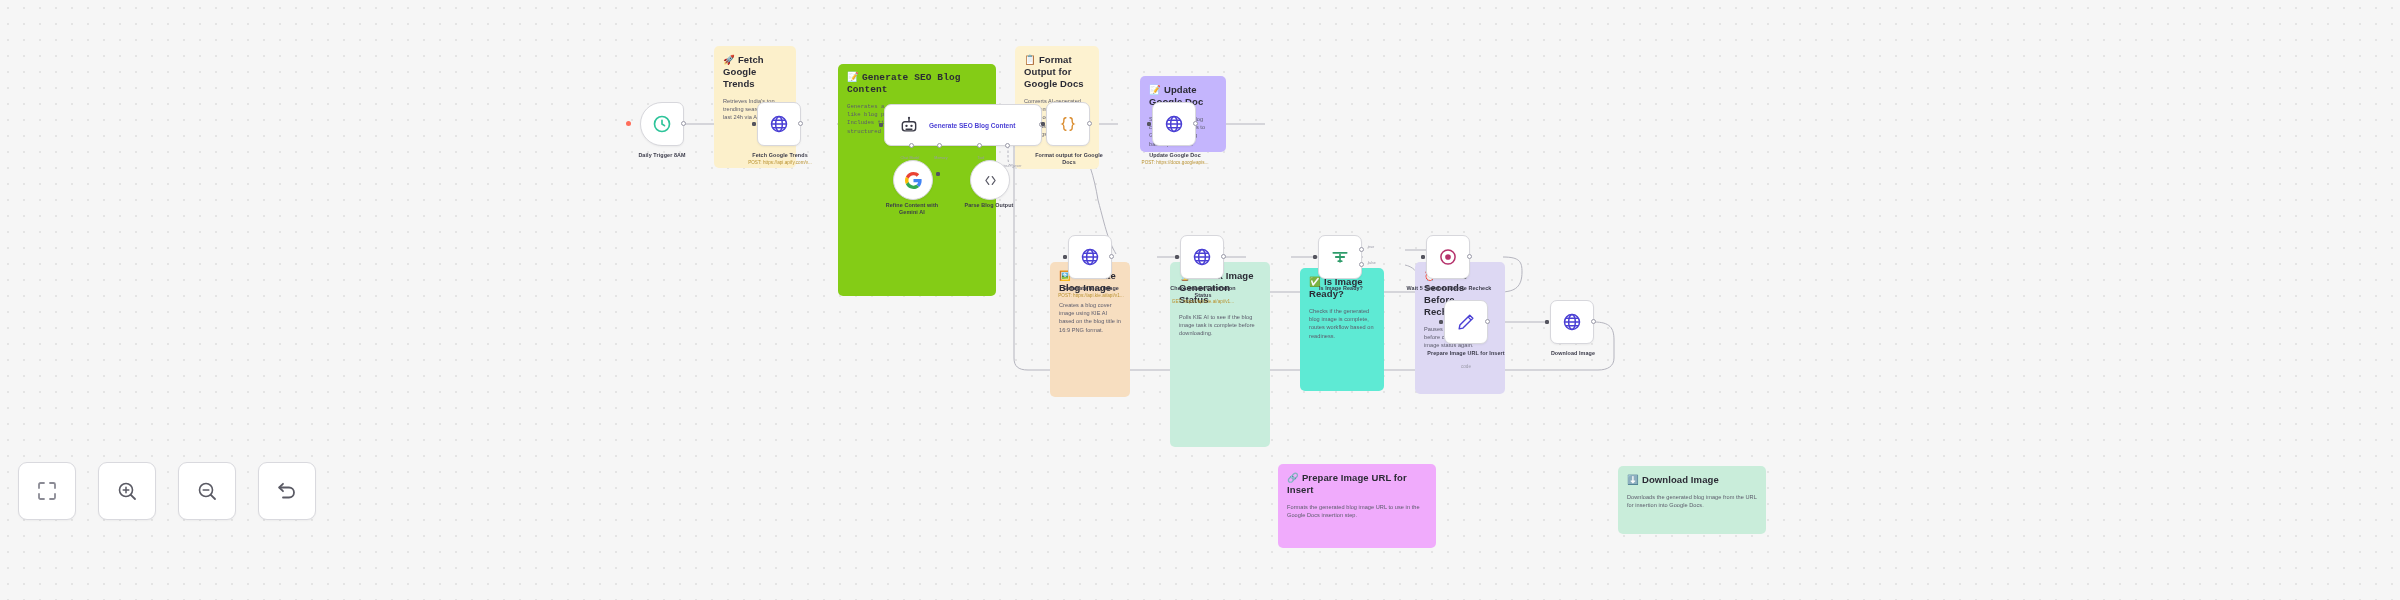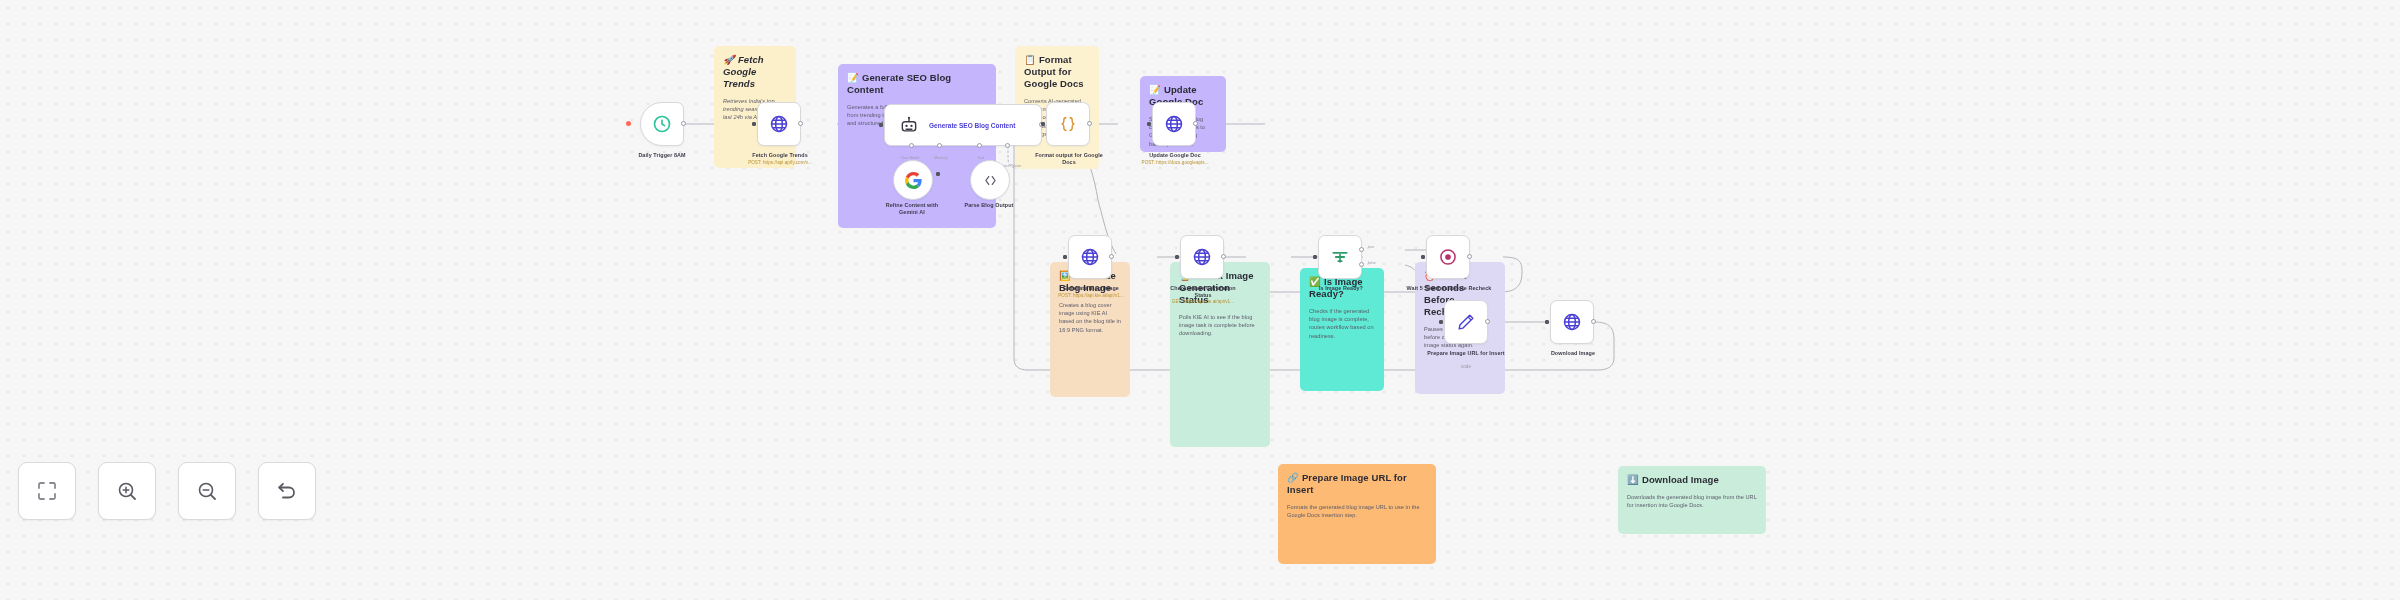"🚀 Fetch Google Trends" div.sticky { font-style: italic -> none }
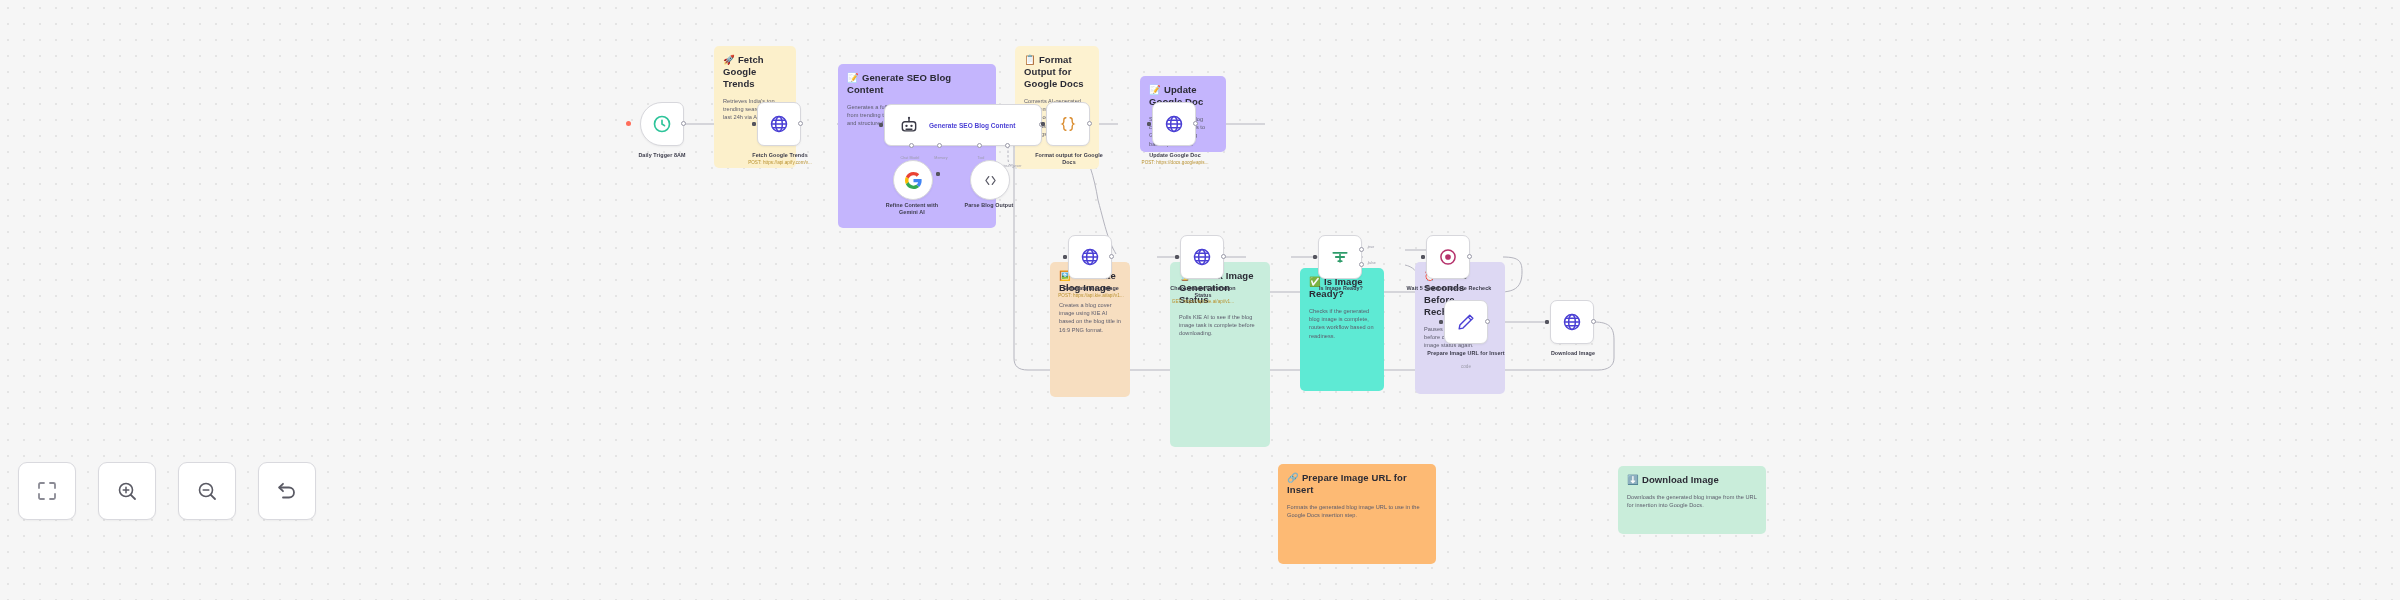"📝 Generate SEO Blog Content" div.sticky { background: #c4b5fd -> #84cc16; font-family: none -> Liberation Mono, monospace; height: 164px -> 232px }
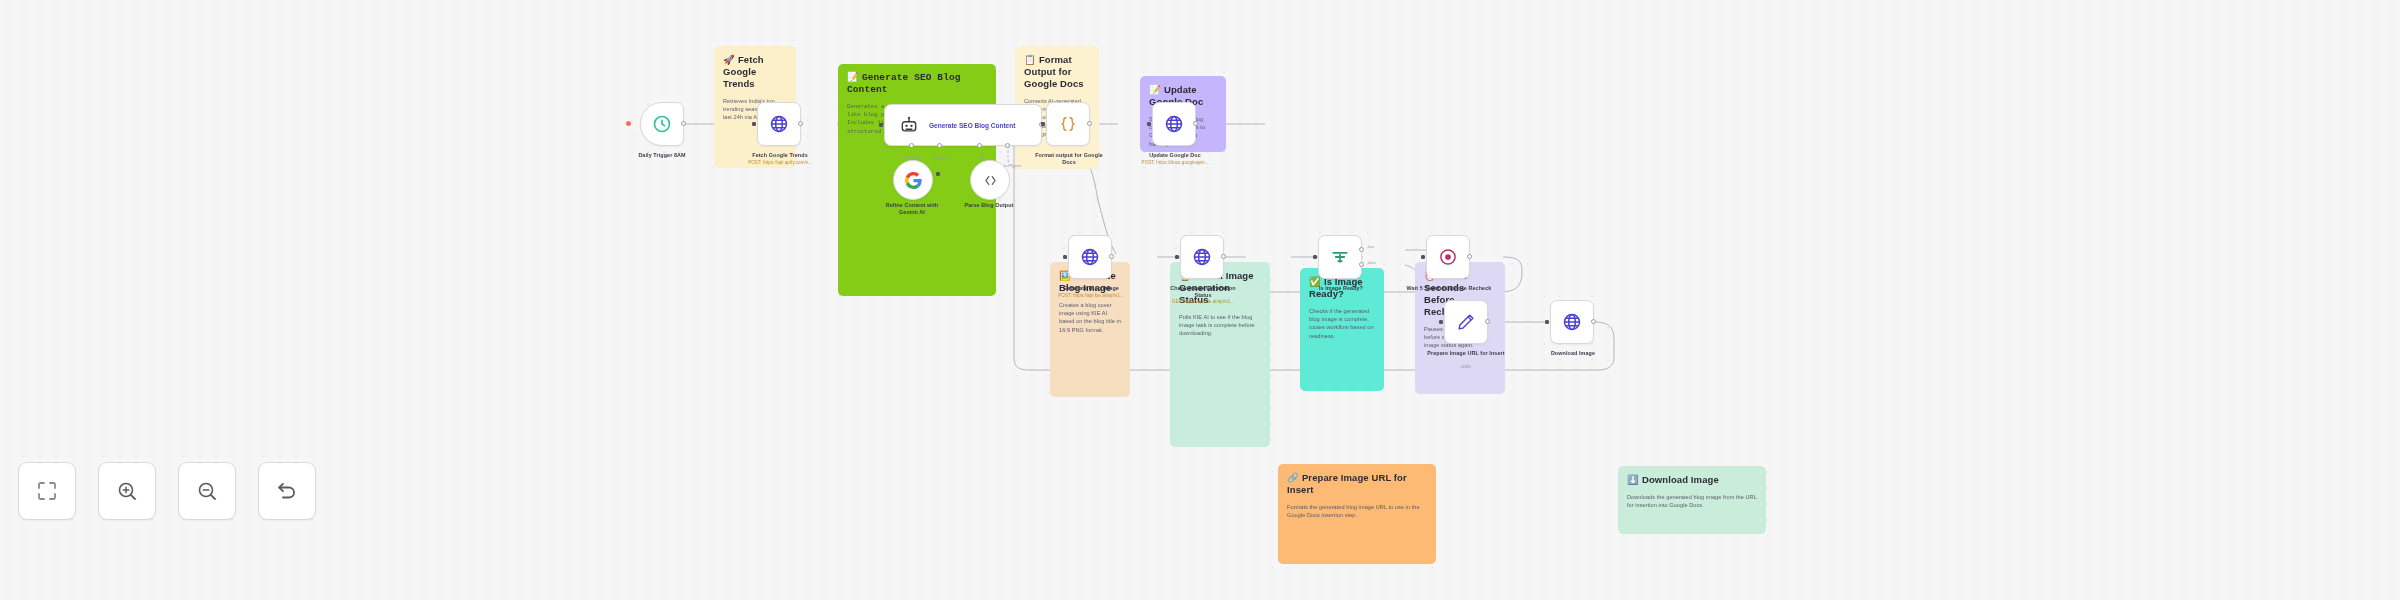"🔗 Prepare Image URL for" div.sticky { background: #fdba74 -> #f0abfc; height: 100px -> 84px }
